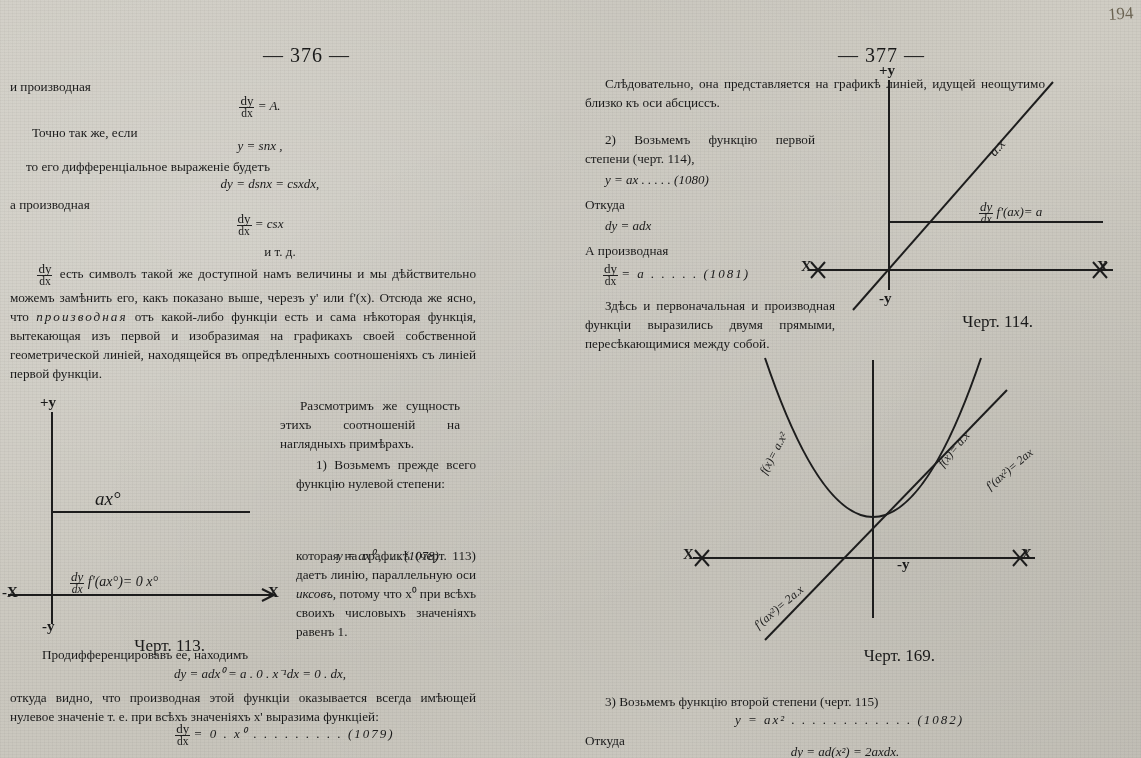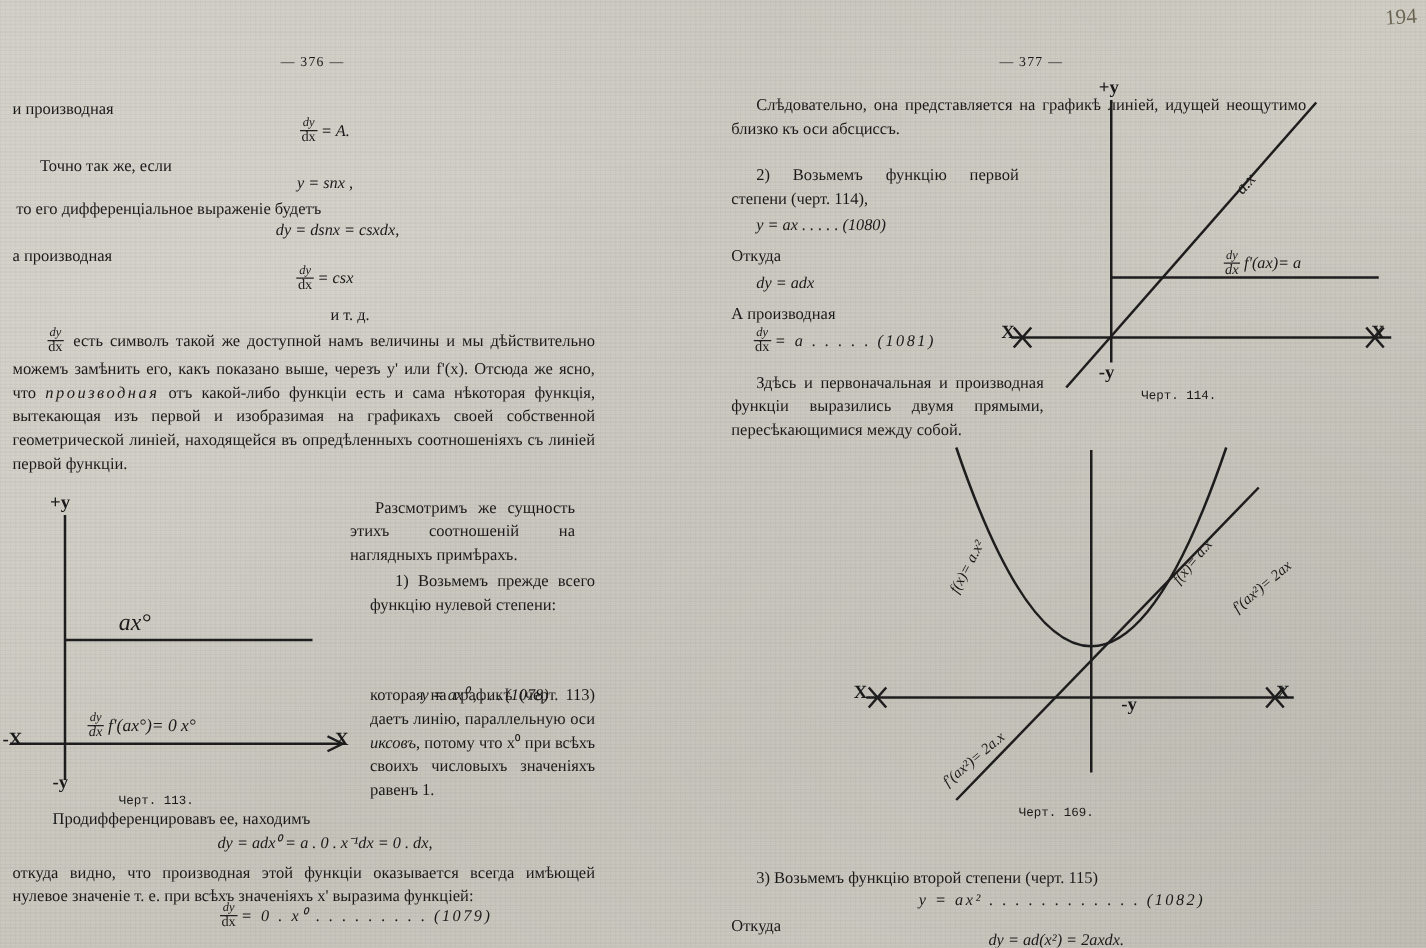"— 376 —" .folio { font-size: 11px -> 20px; text-align: center -> right }
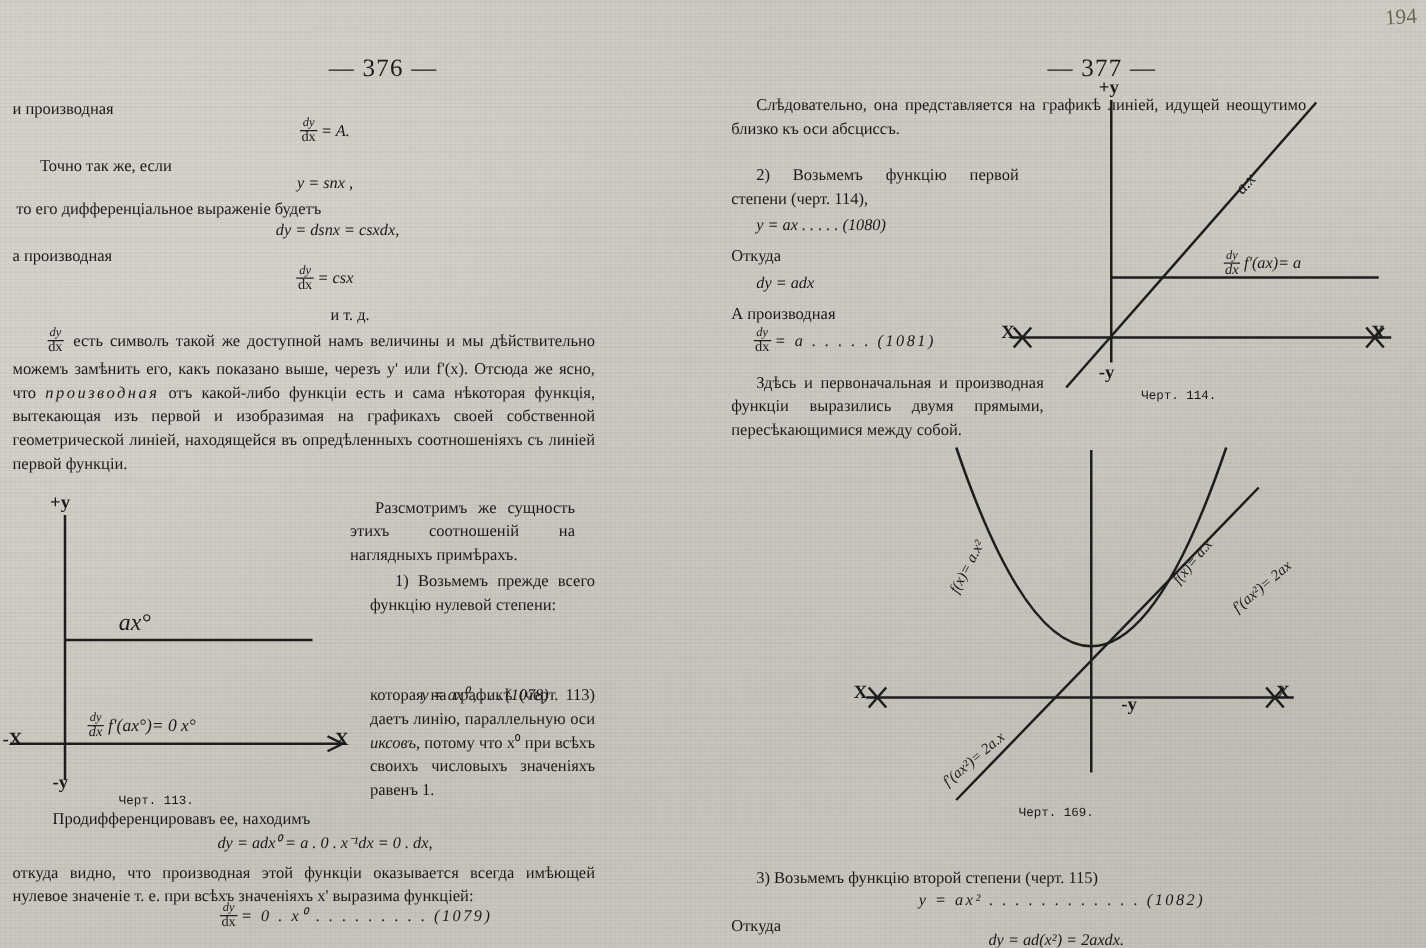"dy" .frac .n { font-size: 10px -> 13px; font-style: italic -> none }
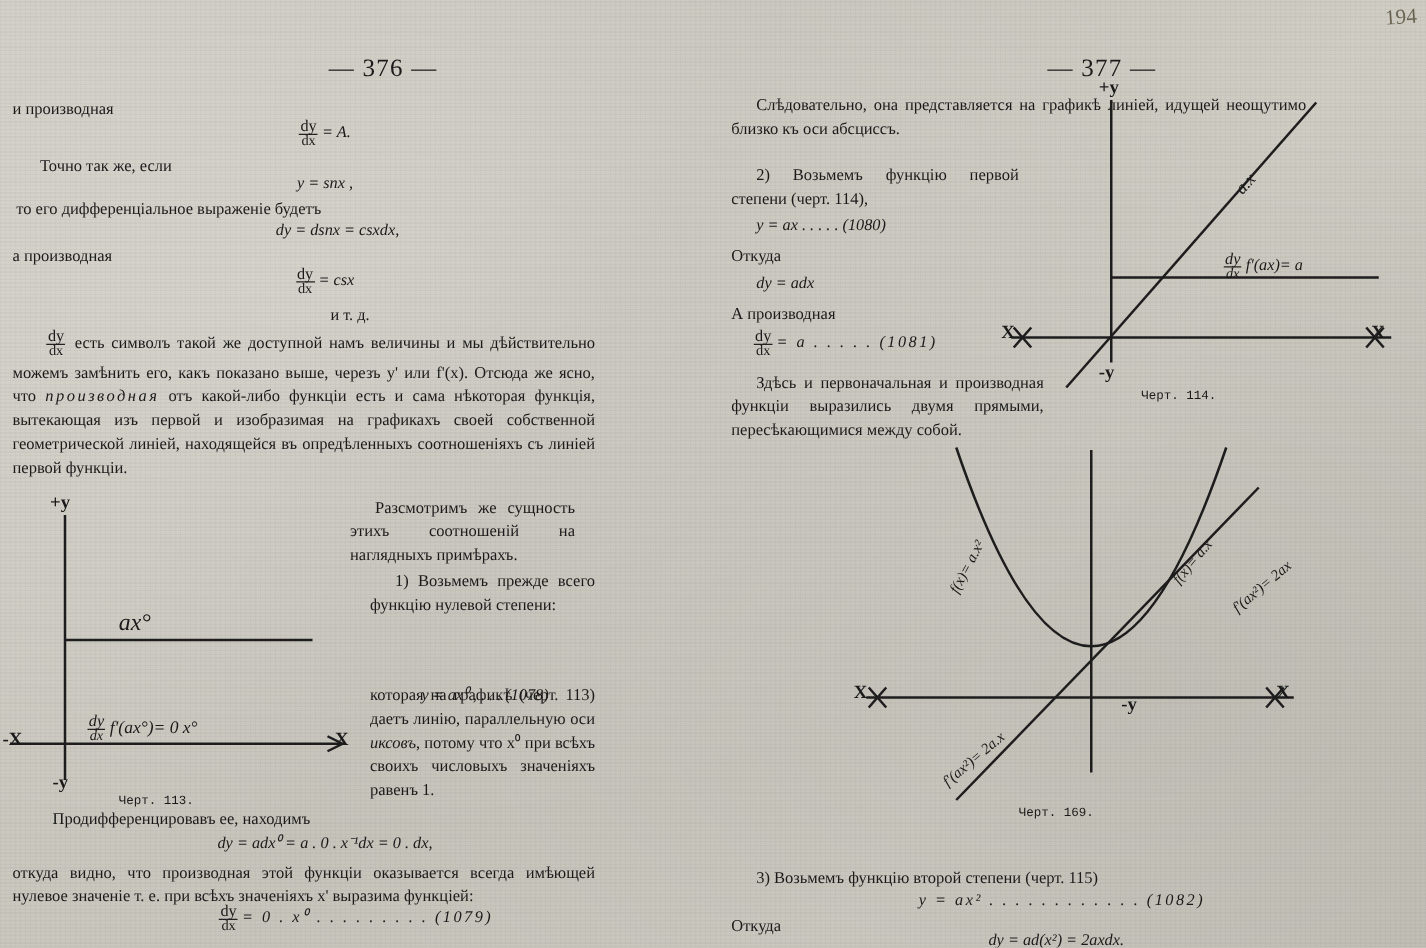"то его дифференціальное выраженіе будетъ" p.t { left: 13px -> 26px }
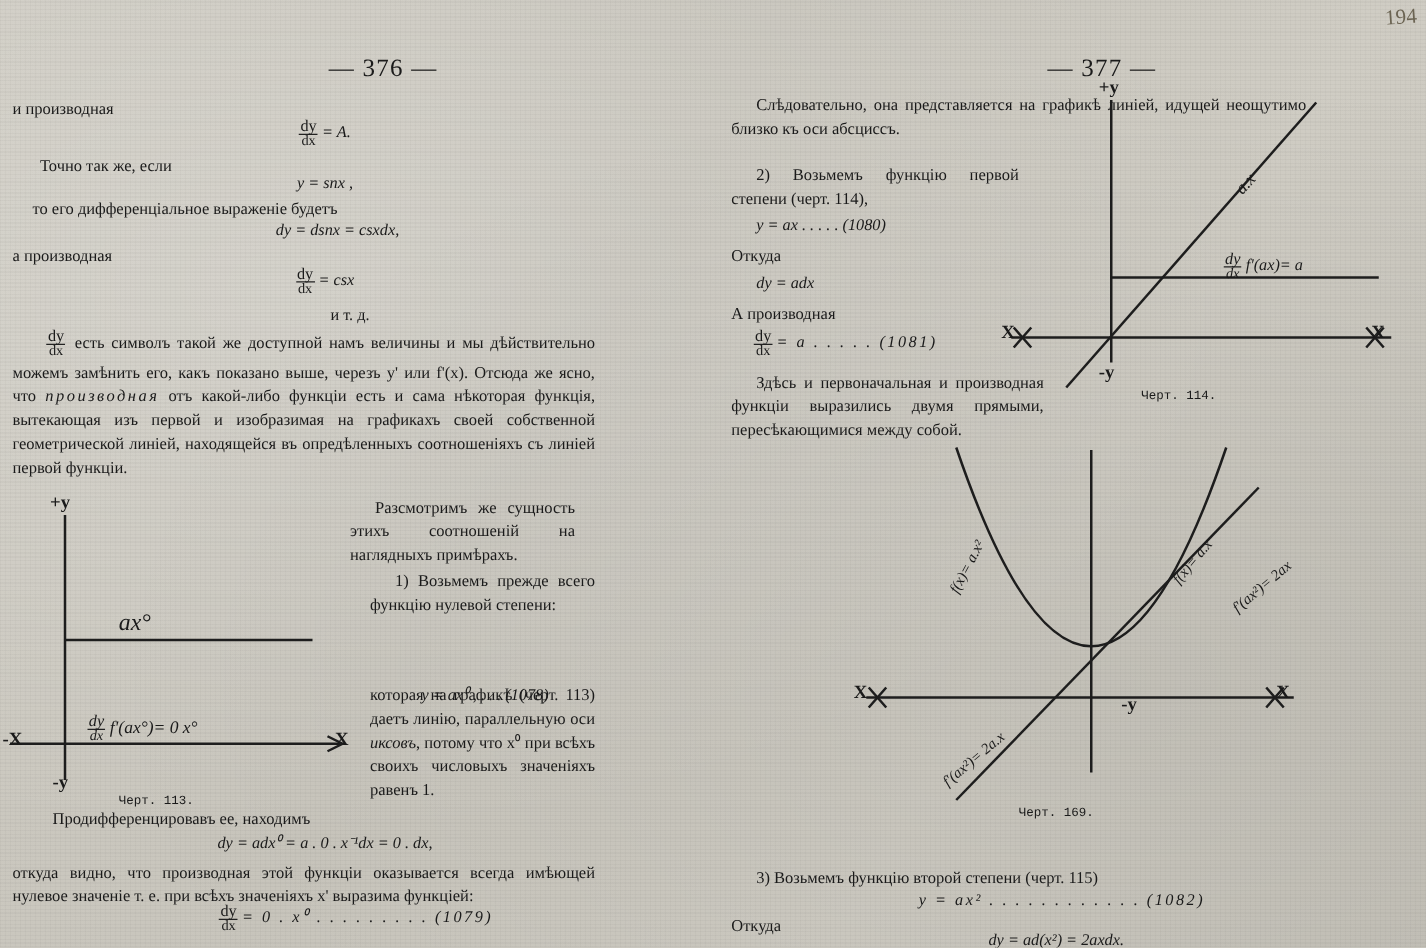"Черт. 114." .cap { font-family: Liberation Mono, monospace -> none; font-size: 10px -> 17px; text-align: left -> right }
